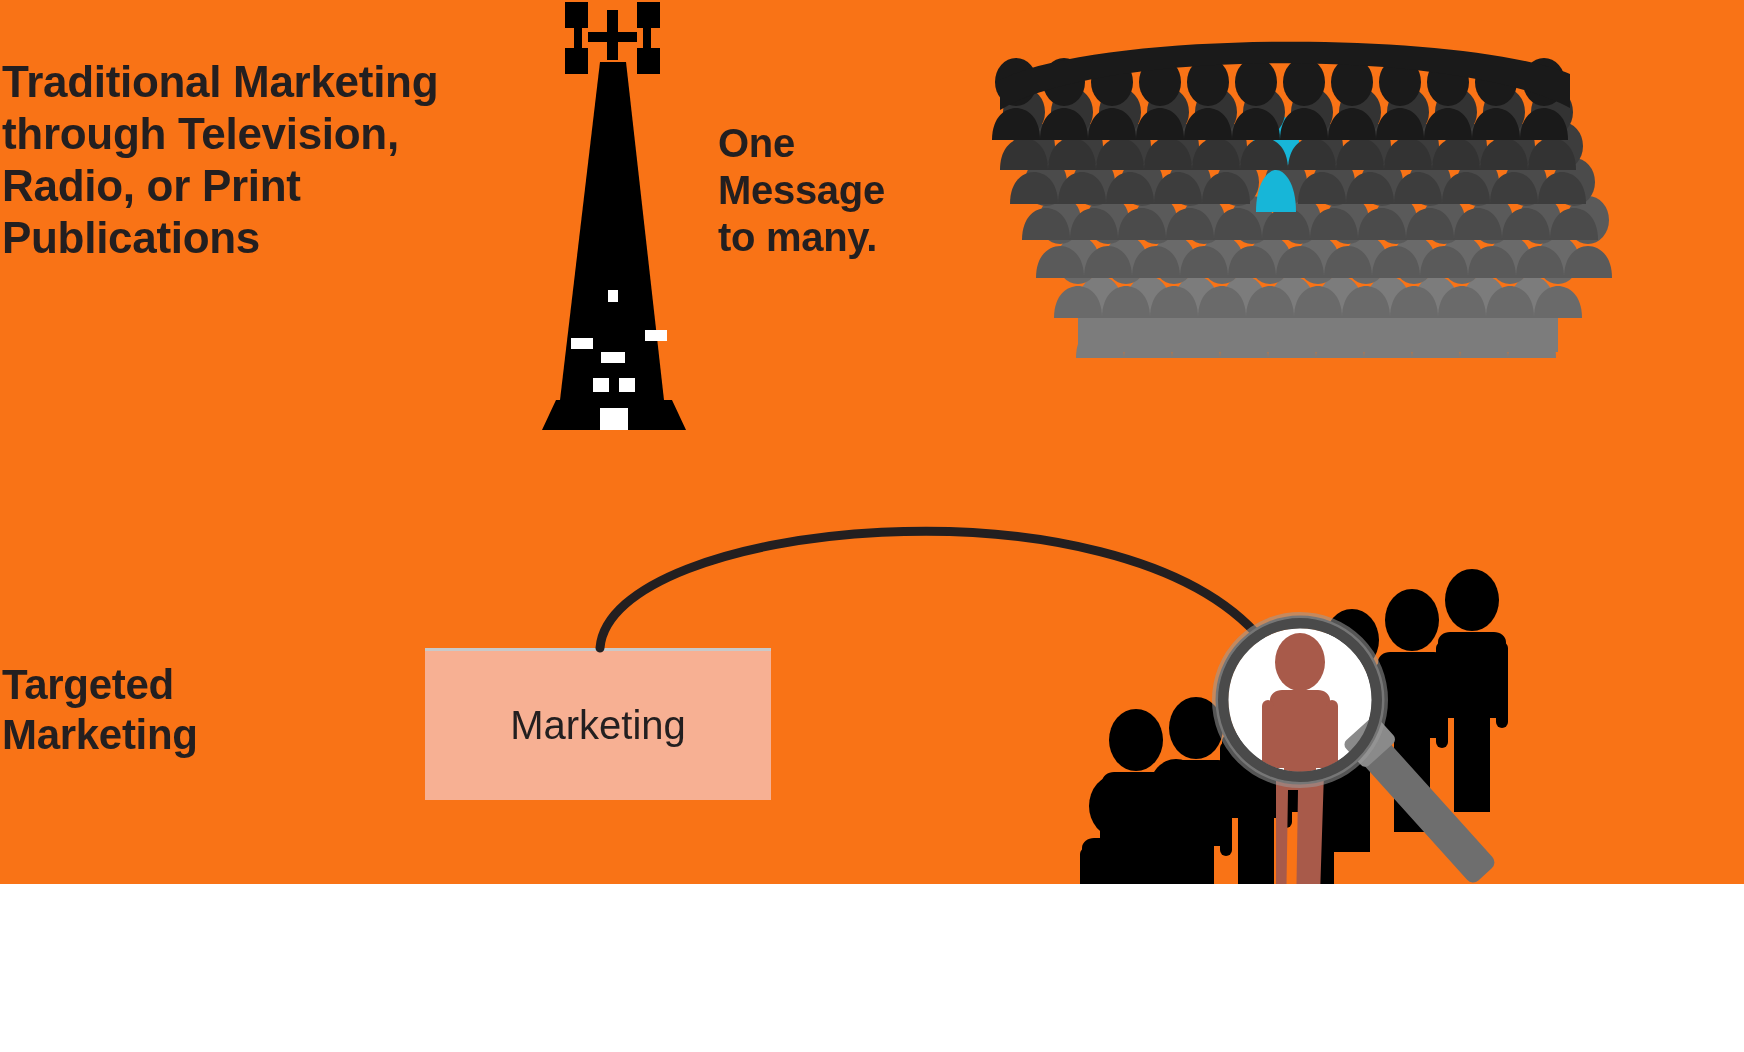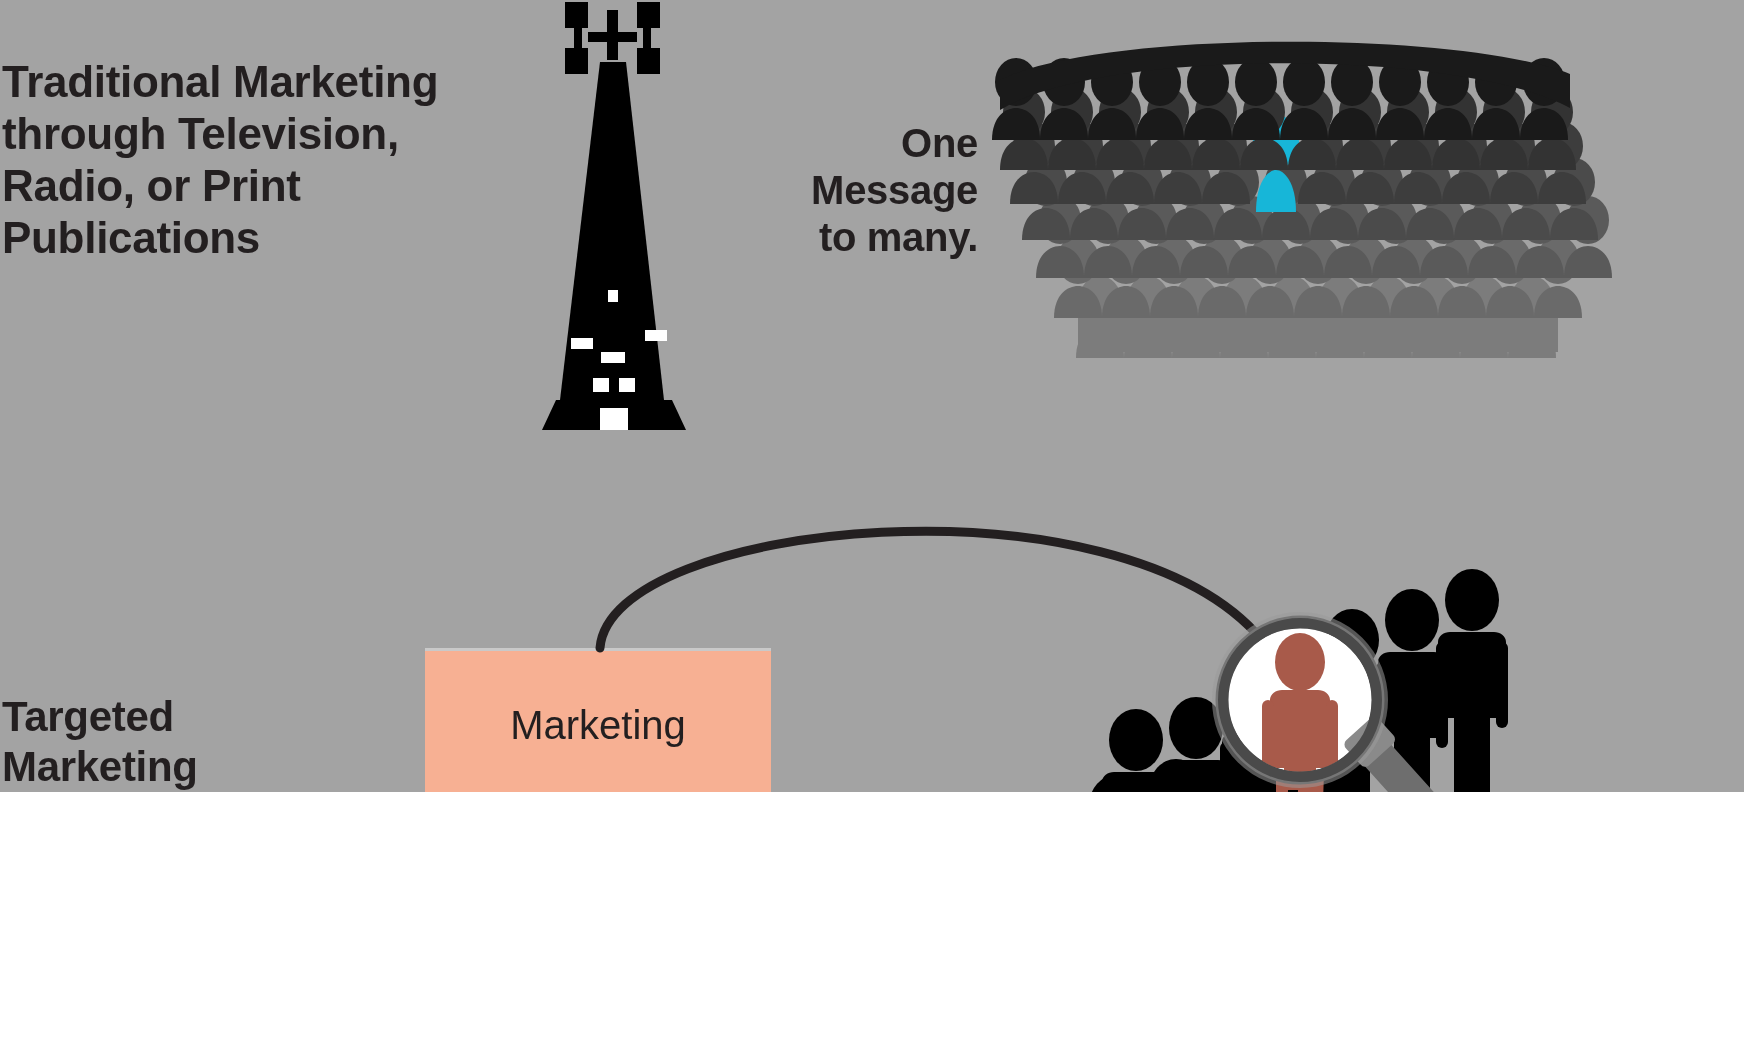"Traditional Marketing" #canvas { background: #a3a3a3 -> #f97316; height: 792px -> 884px }
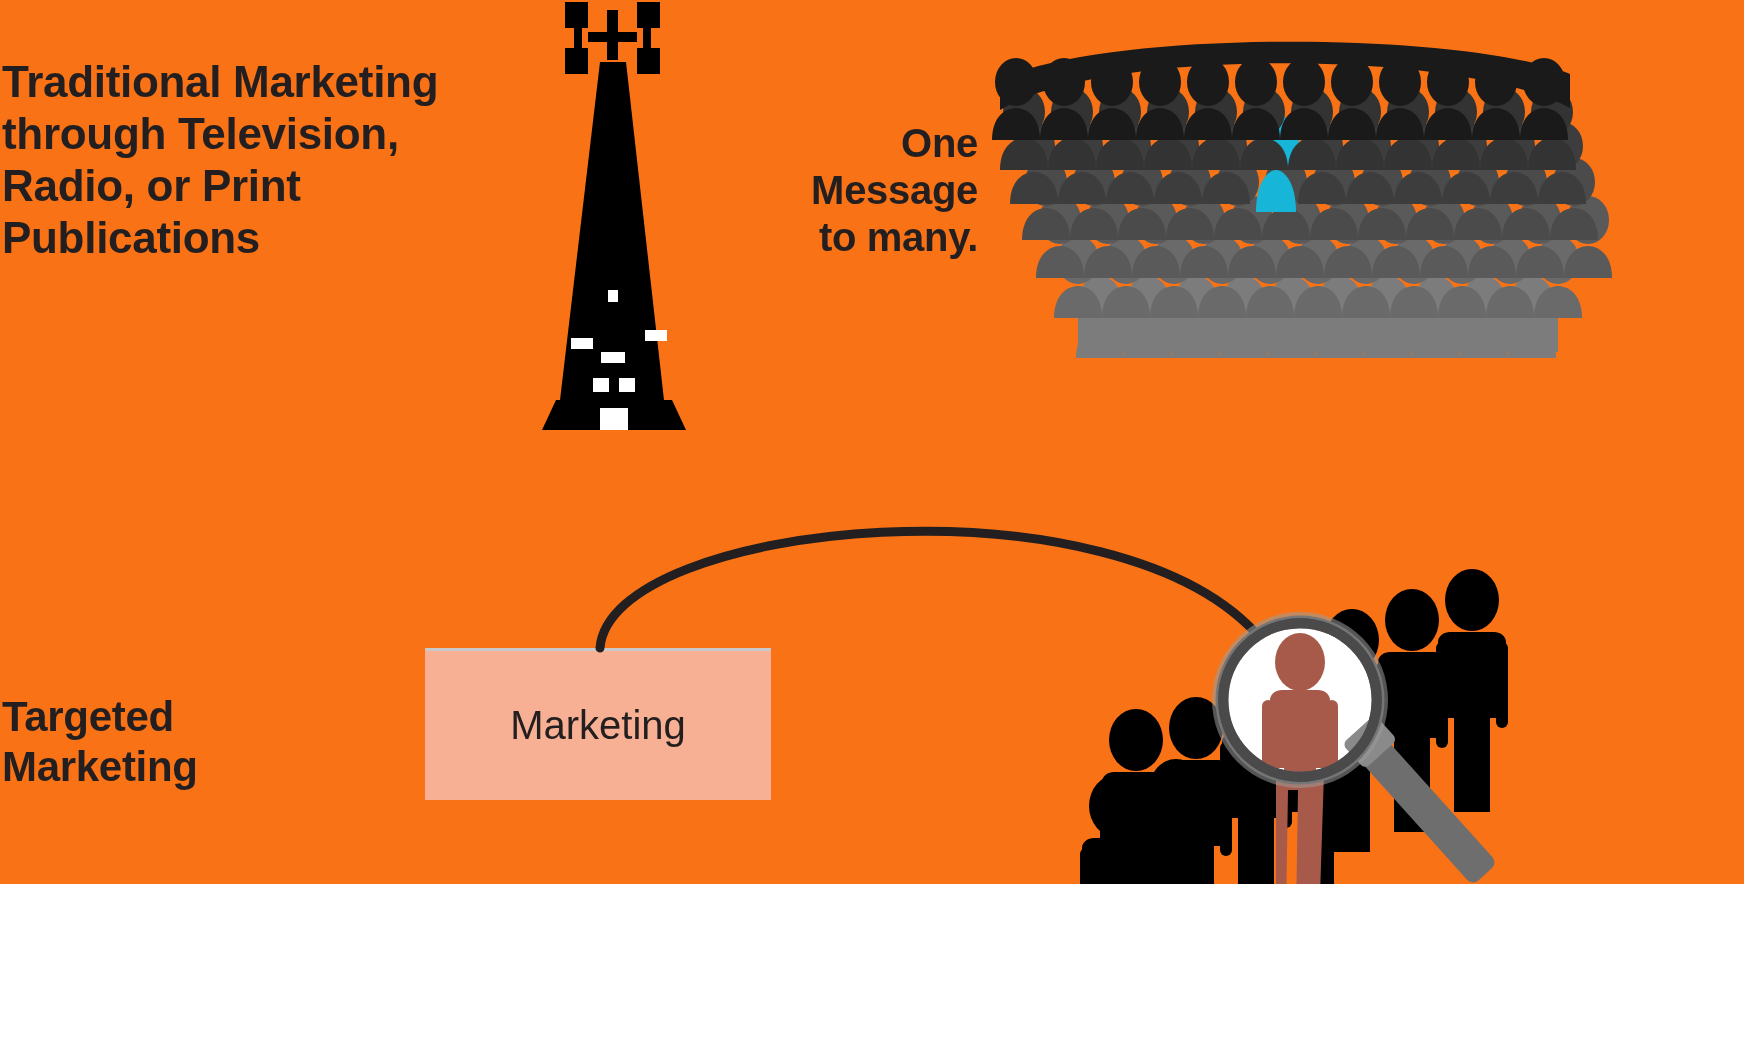"One" #one-message-label { text-align: right -> left }
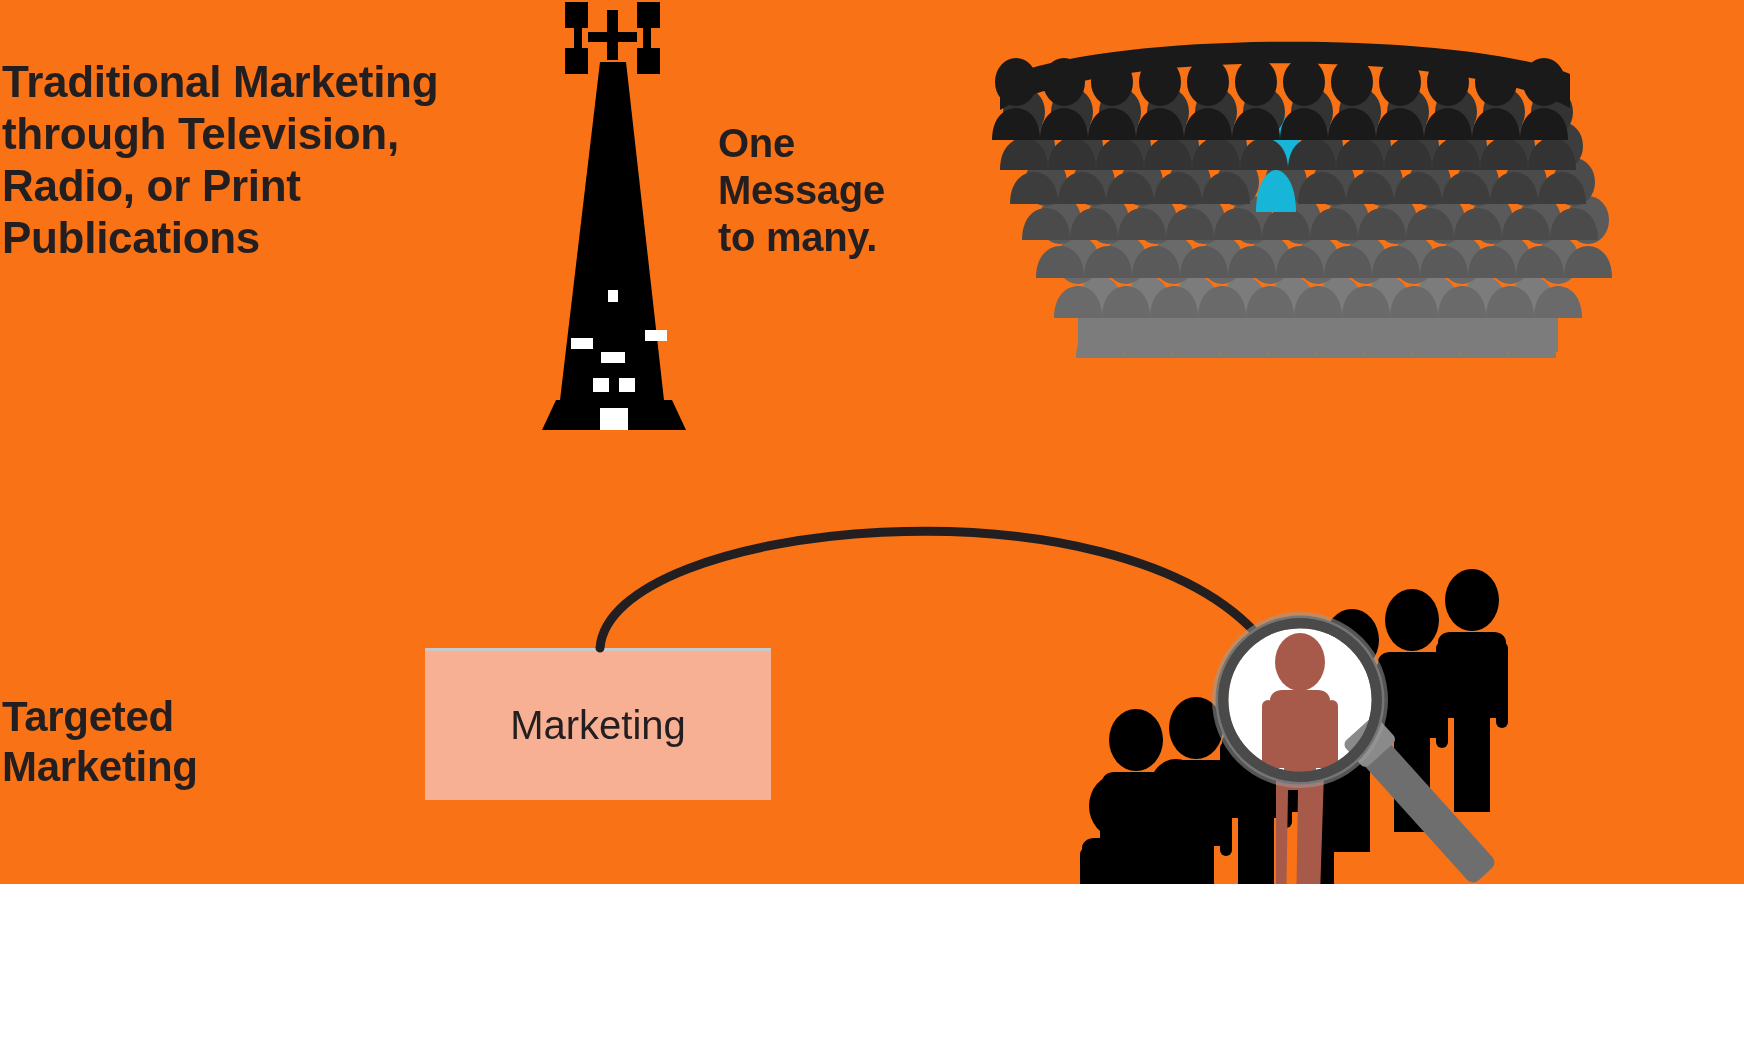"Targeted" #targeted-label { margin-top: 32px -> none }
